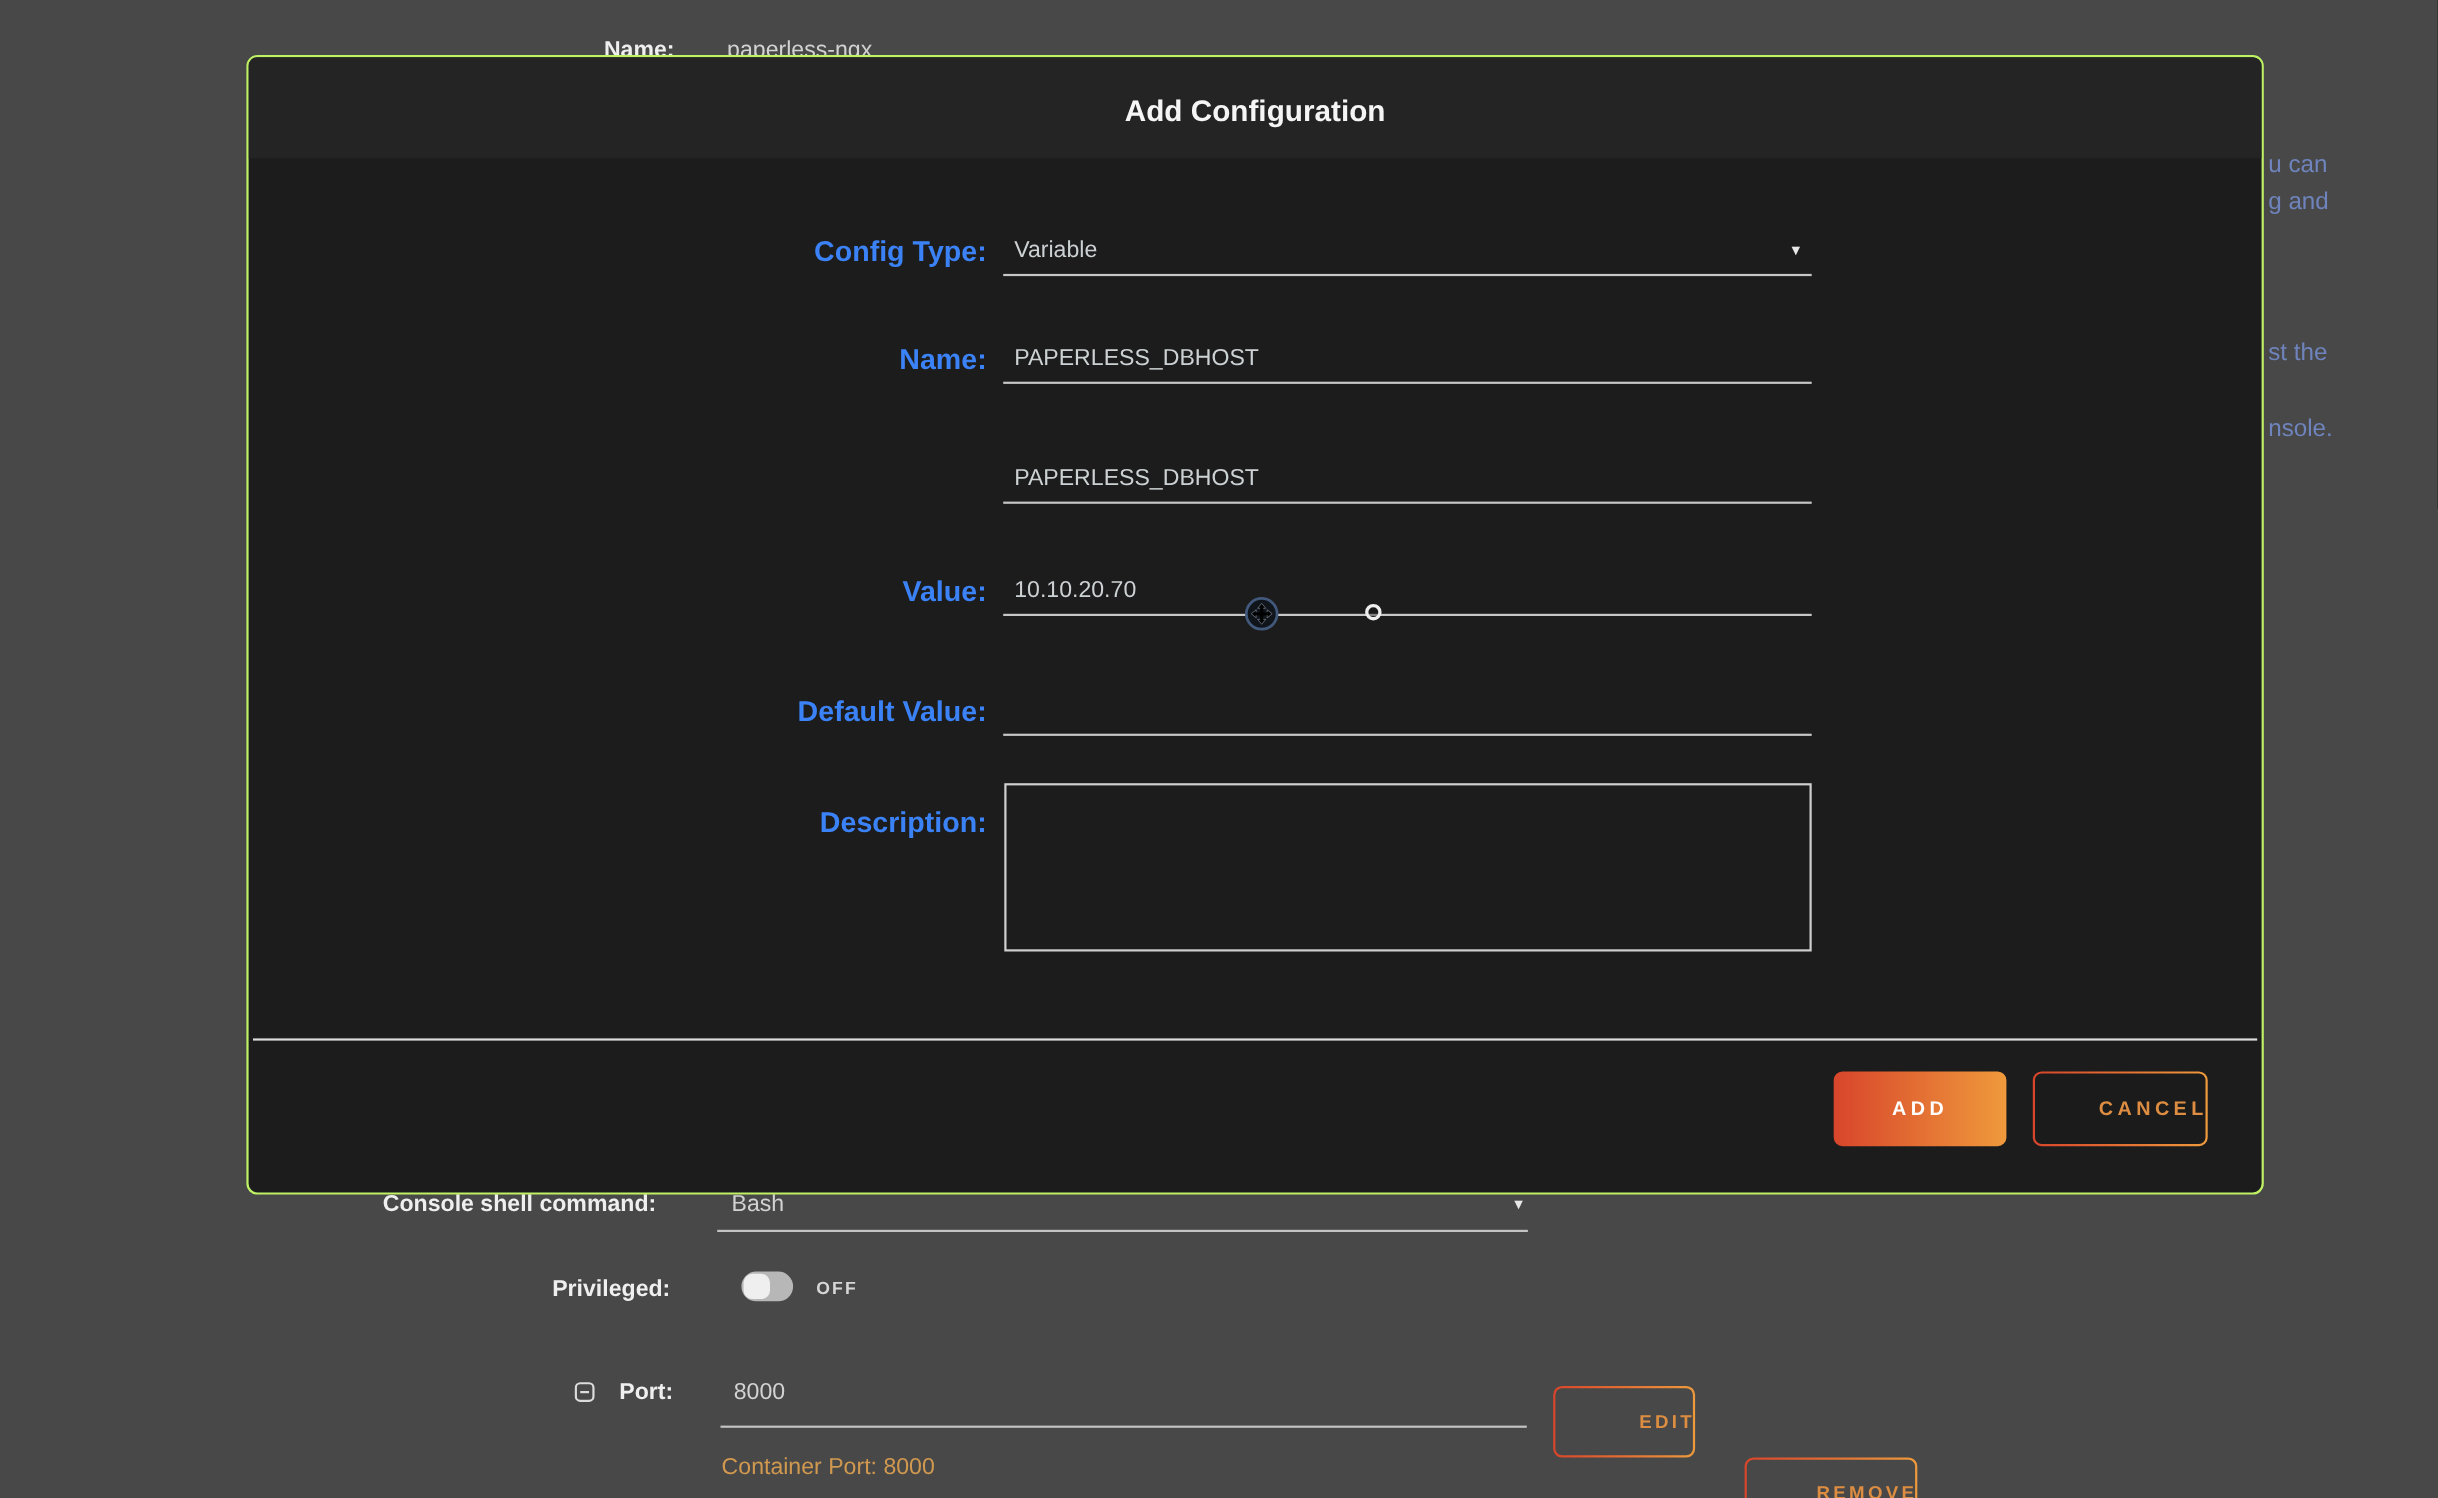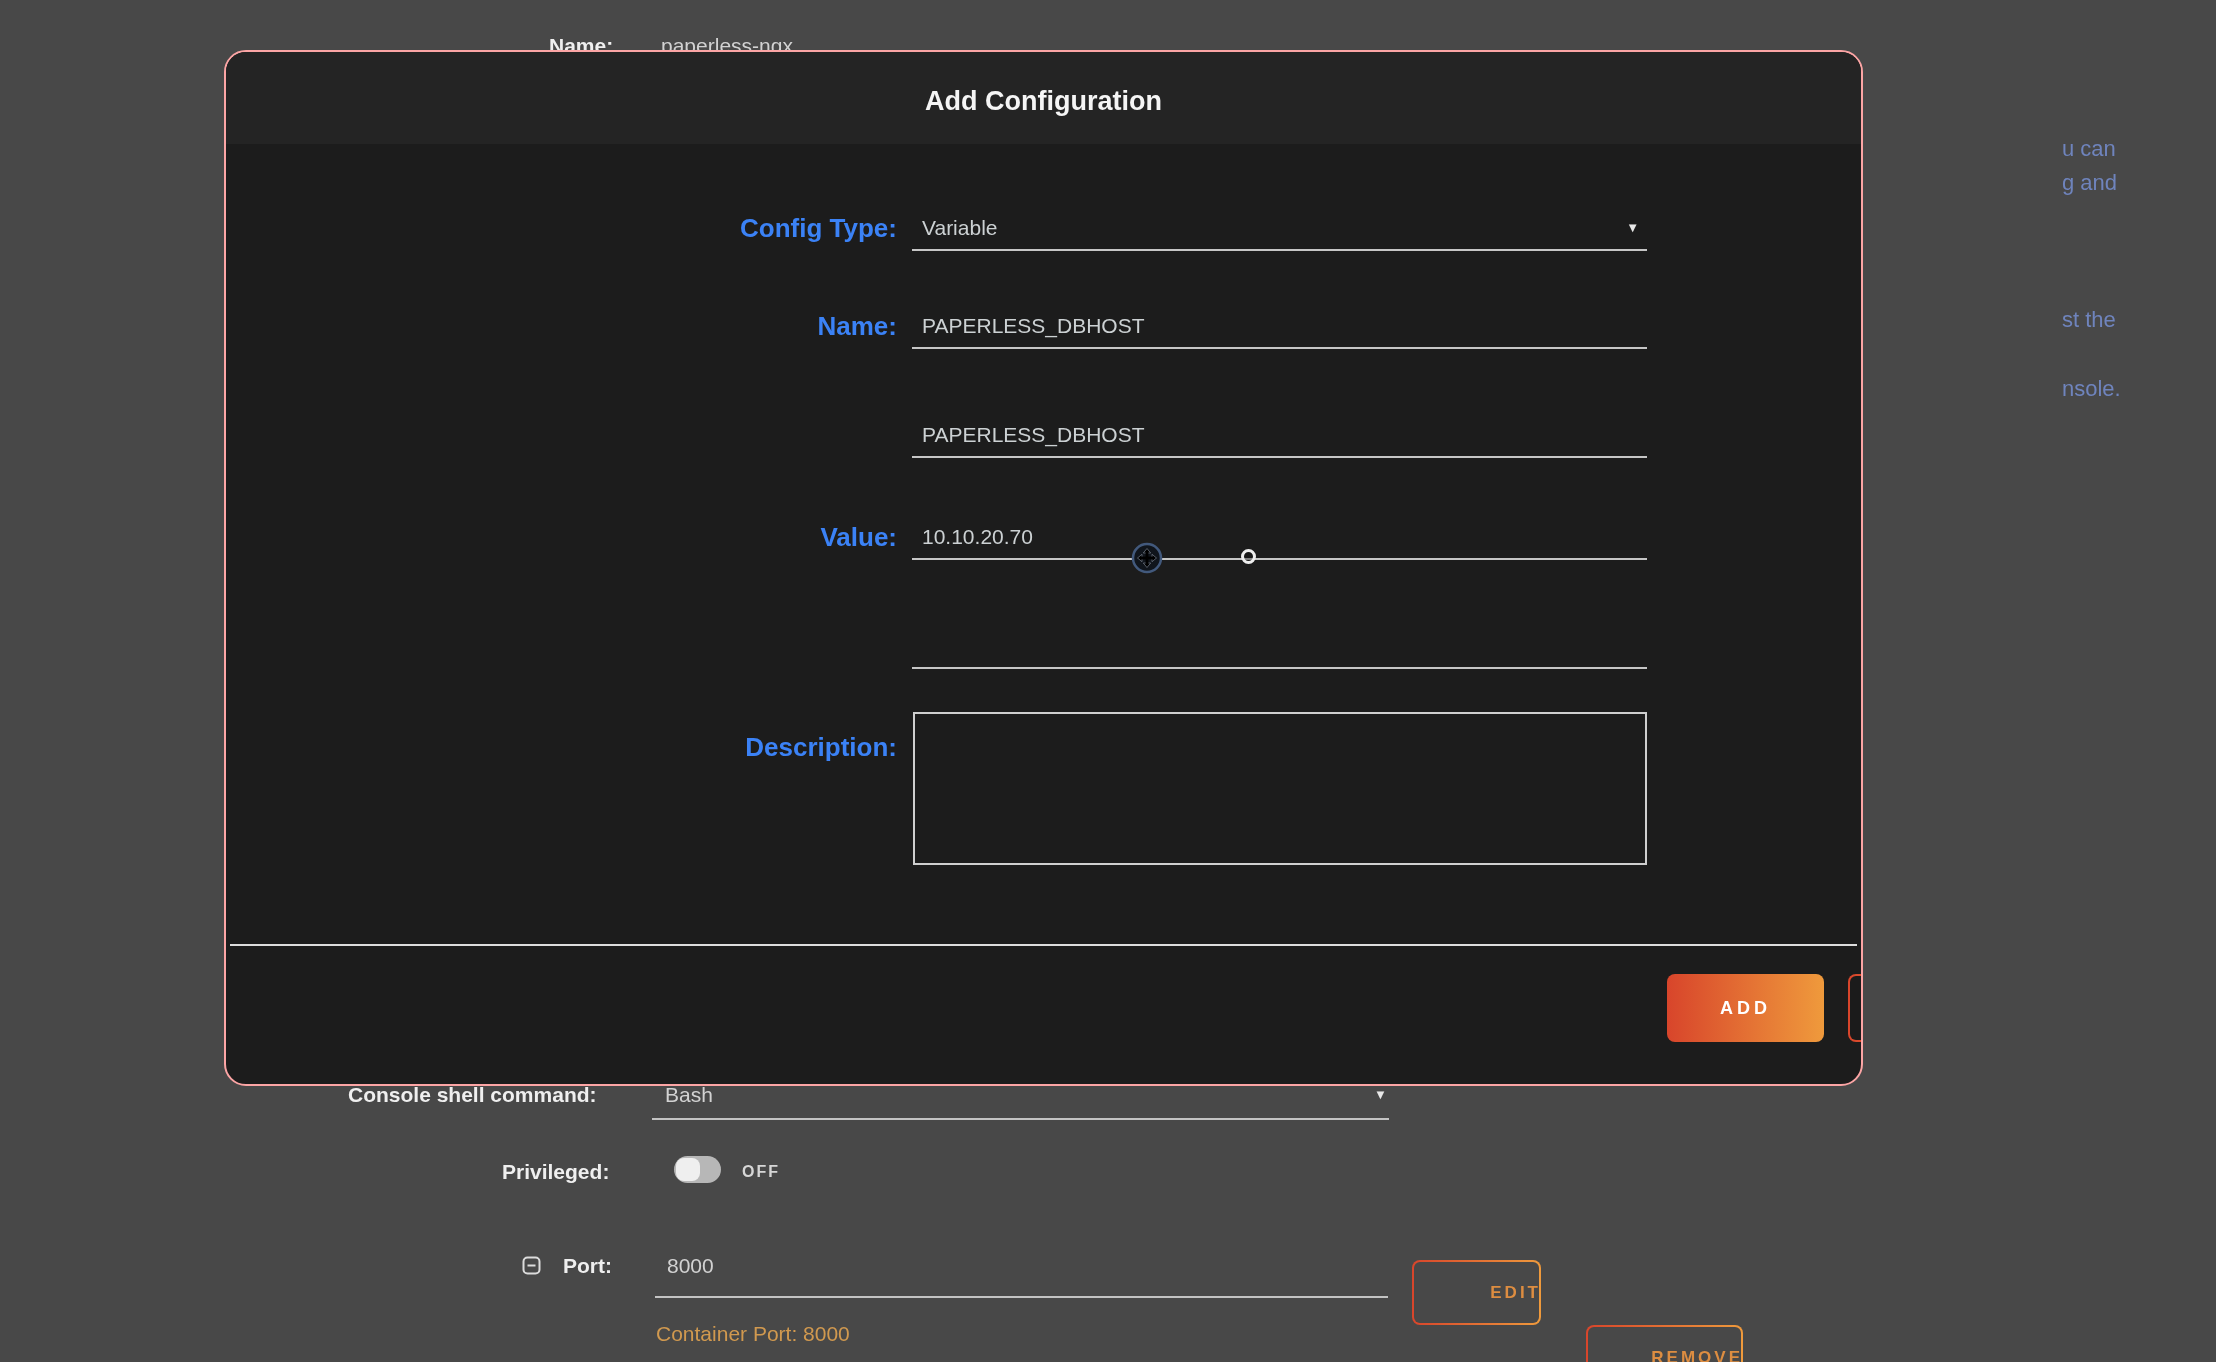"Add Configuration" .modal { border: 2px solid #fca5a5 -> 2px solid #bef264; border-radius: 22px -> 10px; width: 1639px -> 1834px }
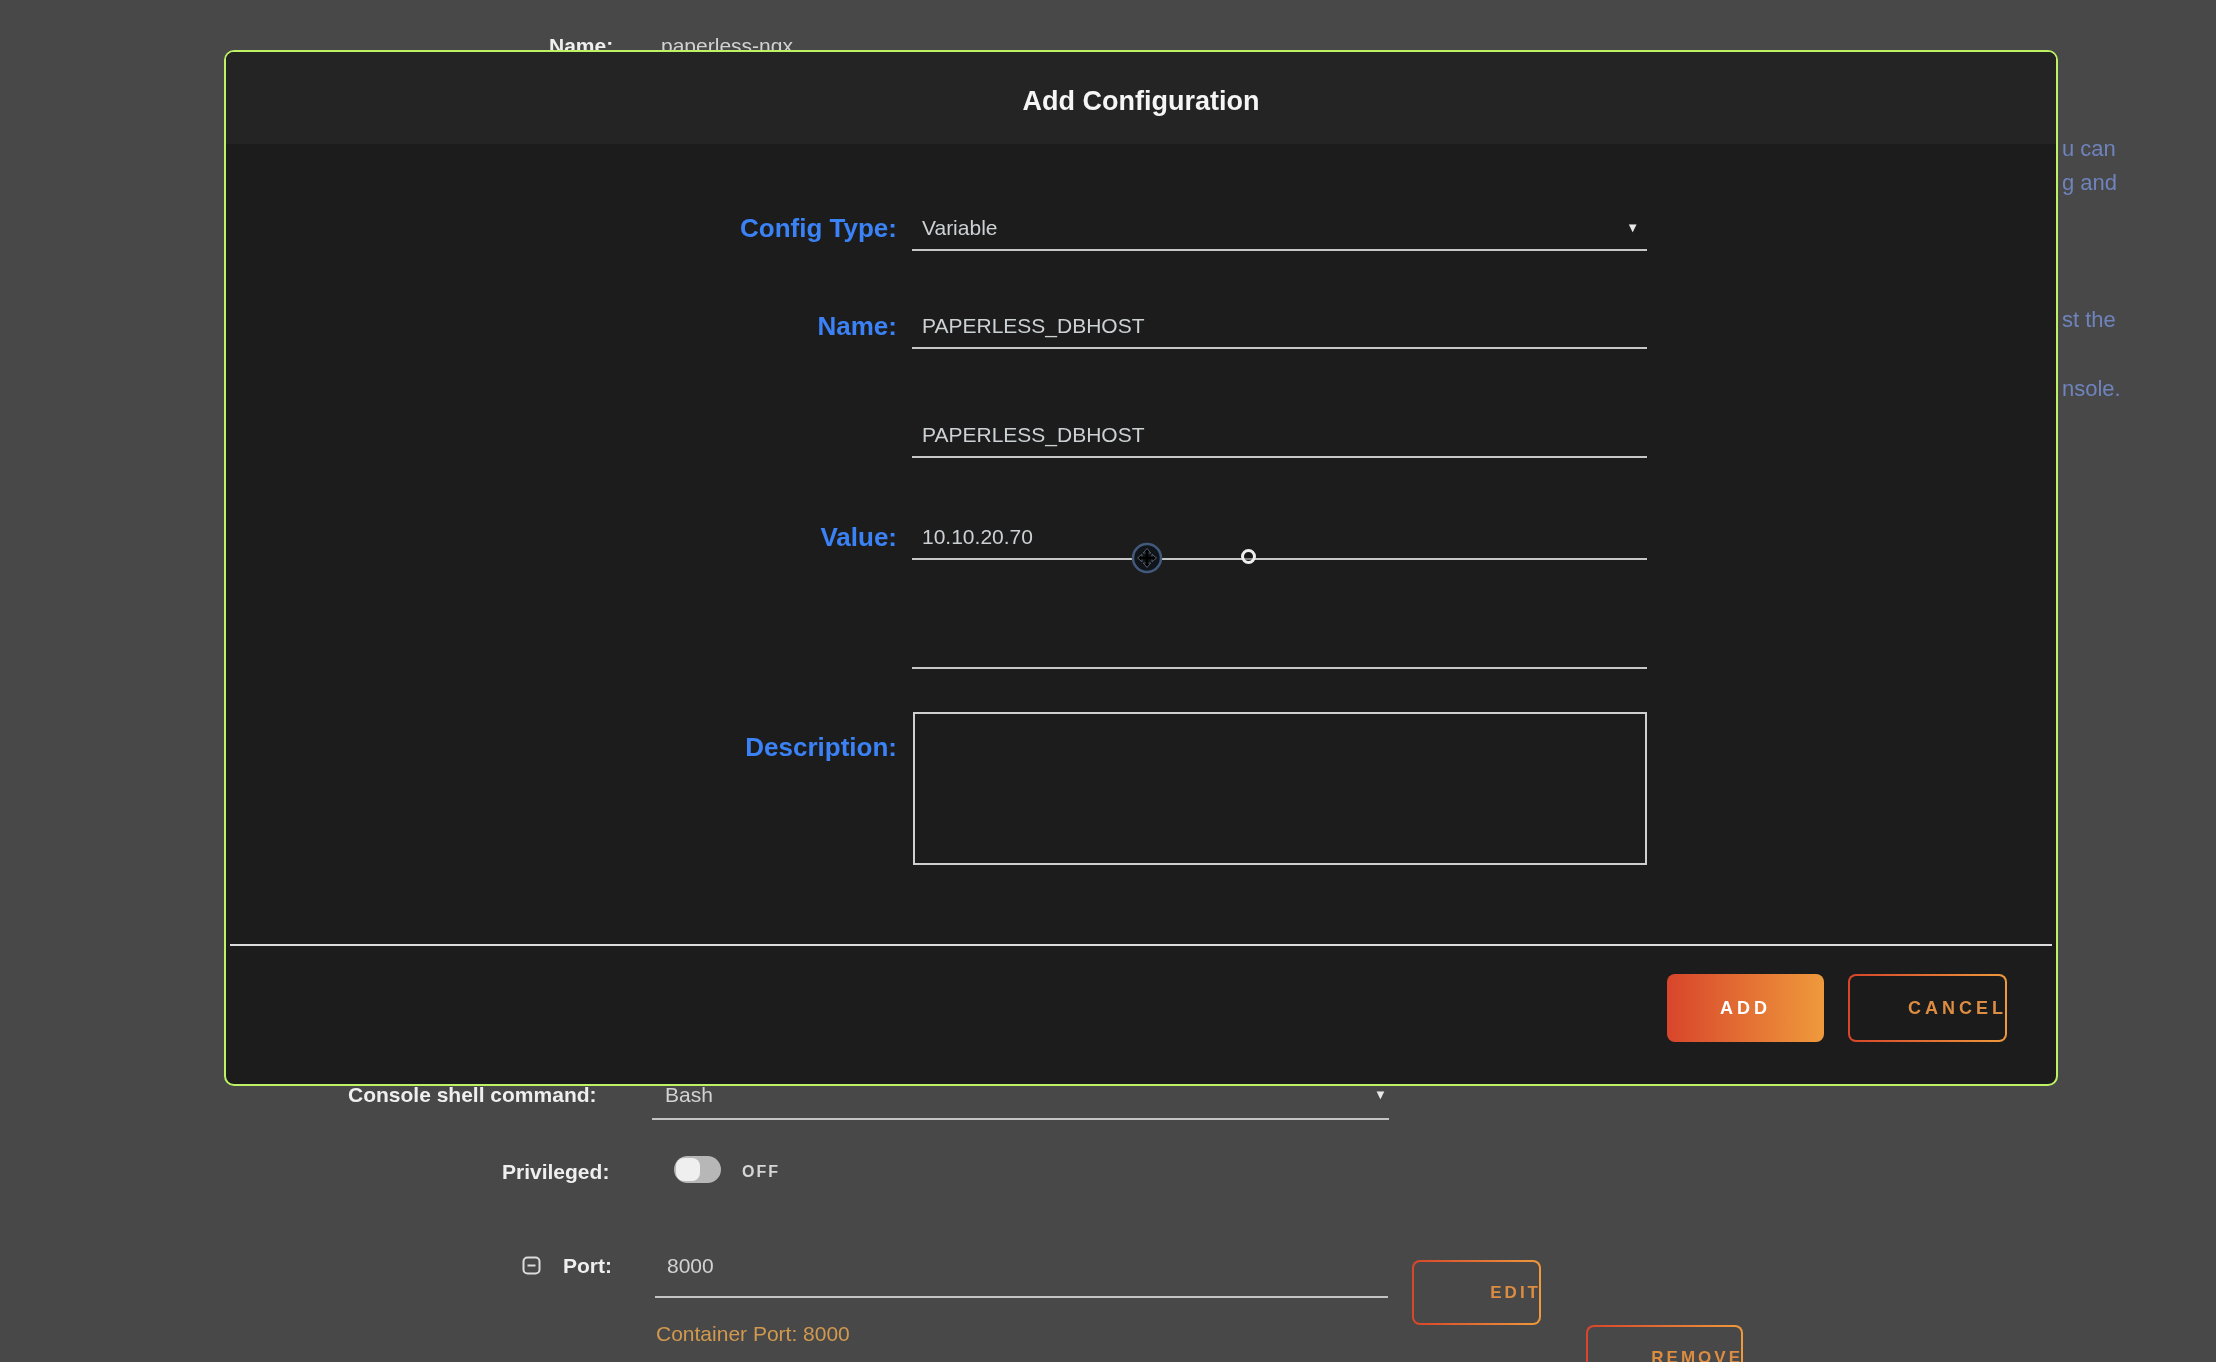"Default Value:" div.frow-label { html: none -> <div>Default Value:</div> }
